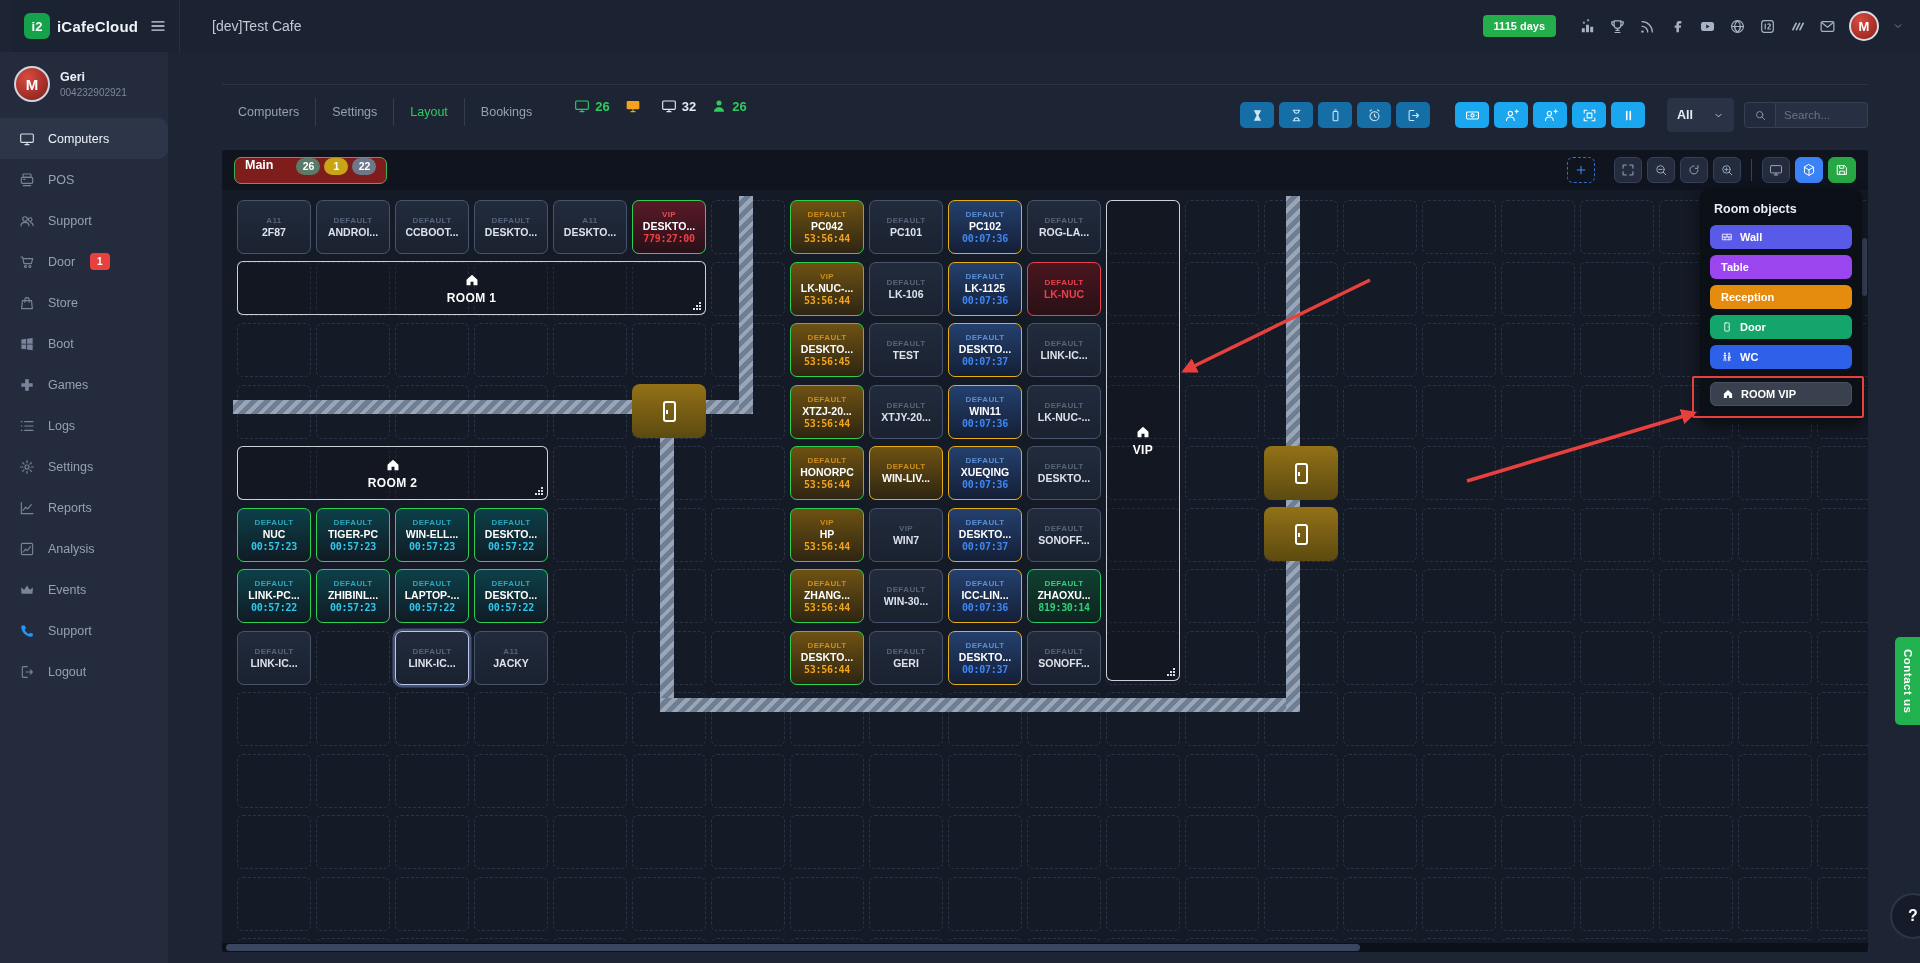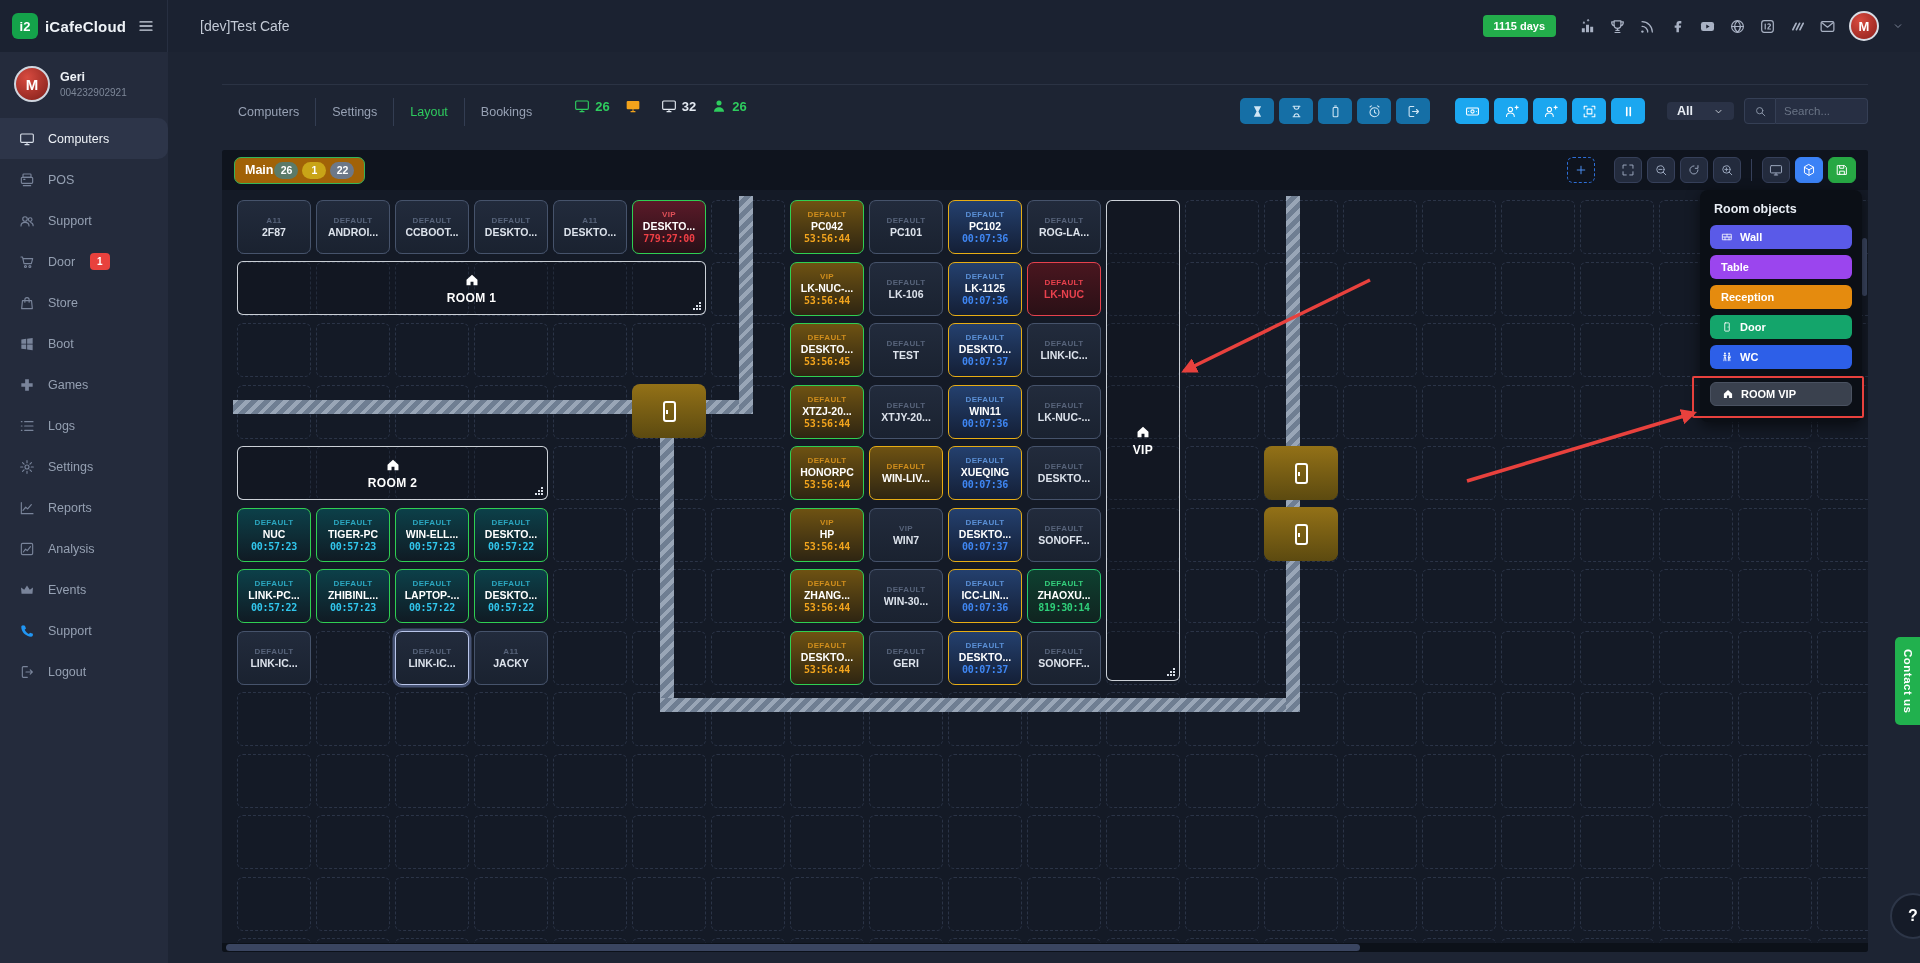"i2" .topbar { left: 0 -> 12px }
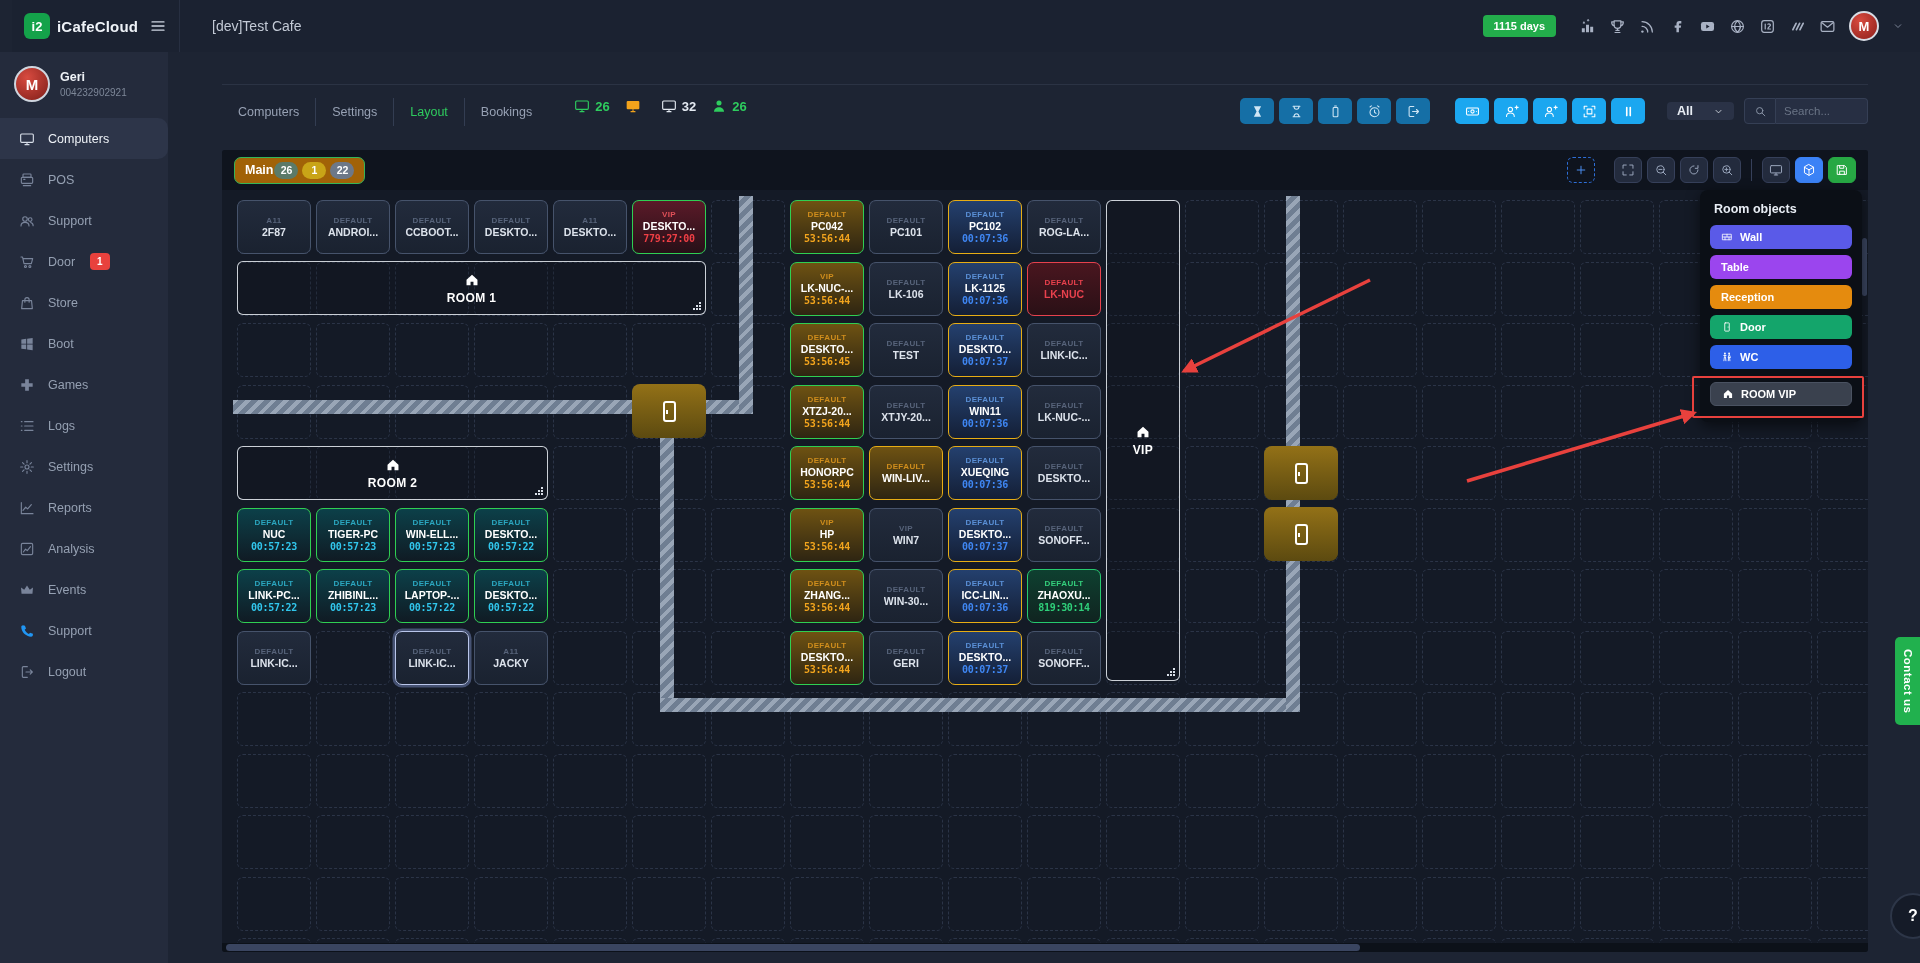"All" .filter { height: 18px -> 34px }
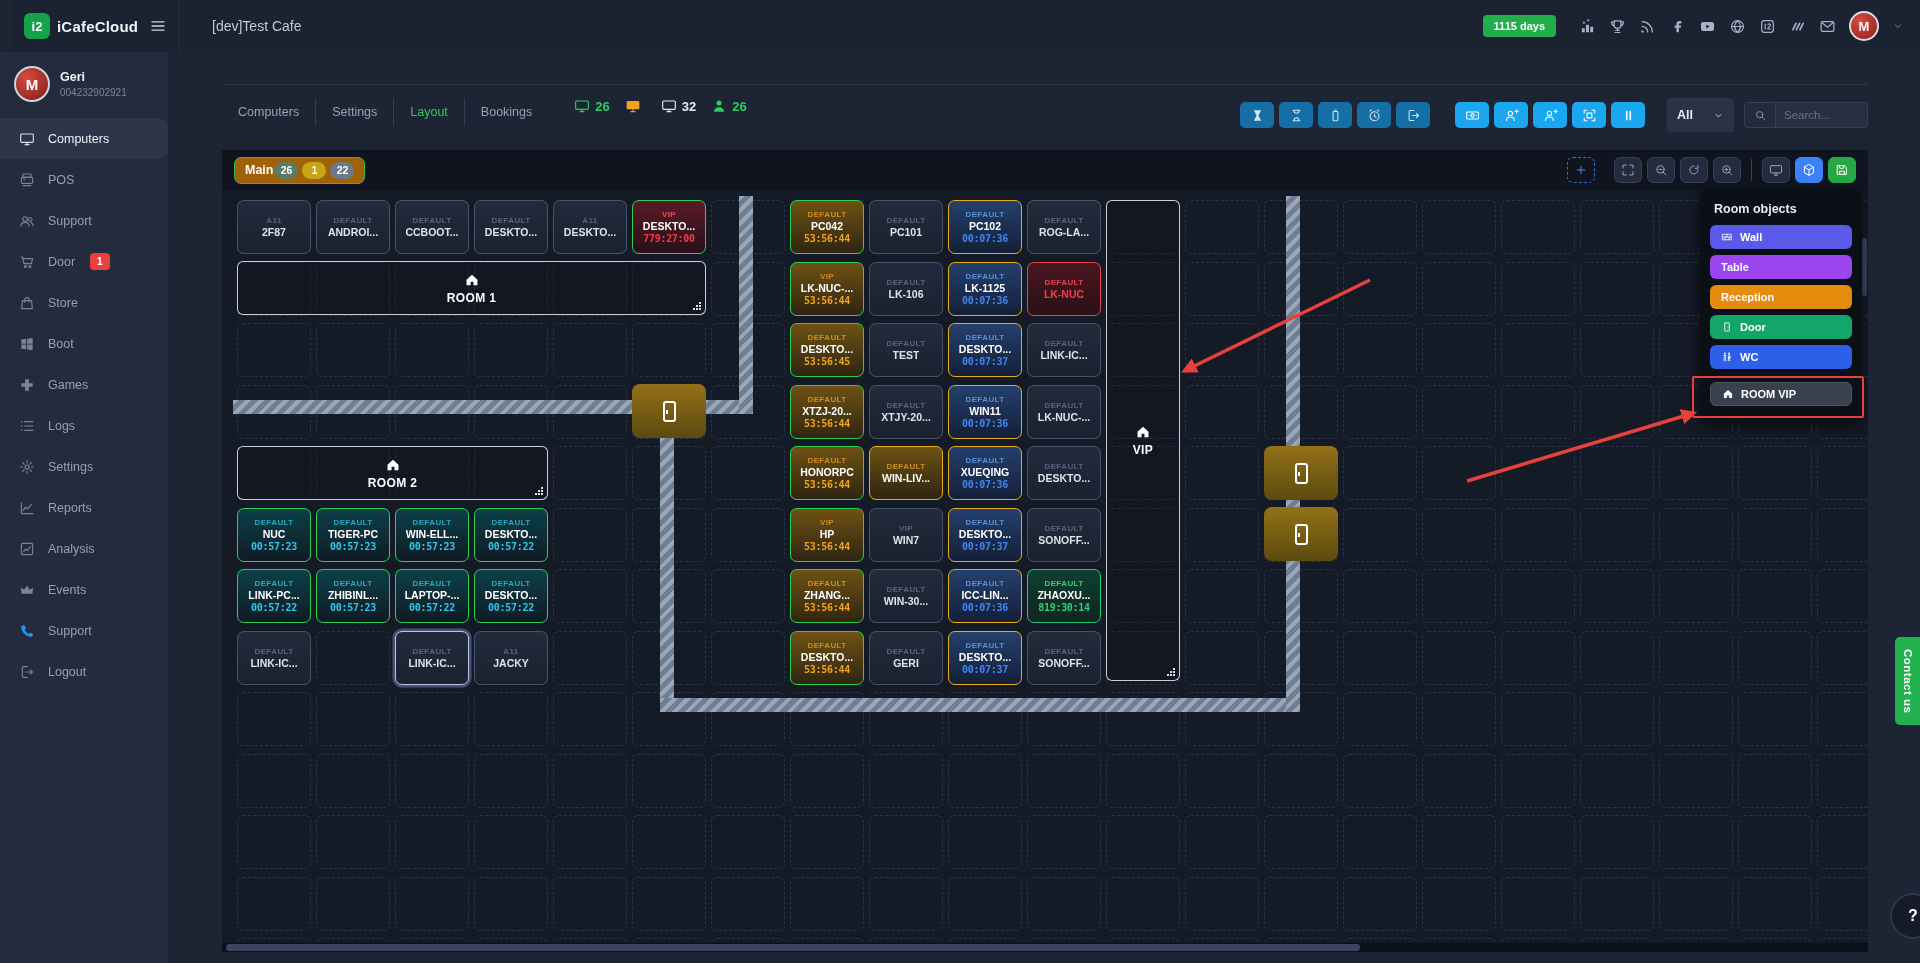"Main" .mainbtn { align-items: center -> flex-start; background: #a16207 -> #7f1d1d; gap: 1px -> 23px }
